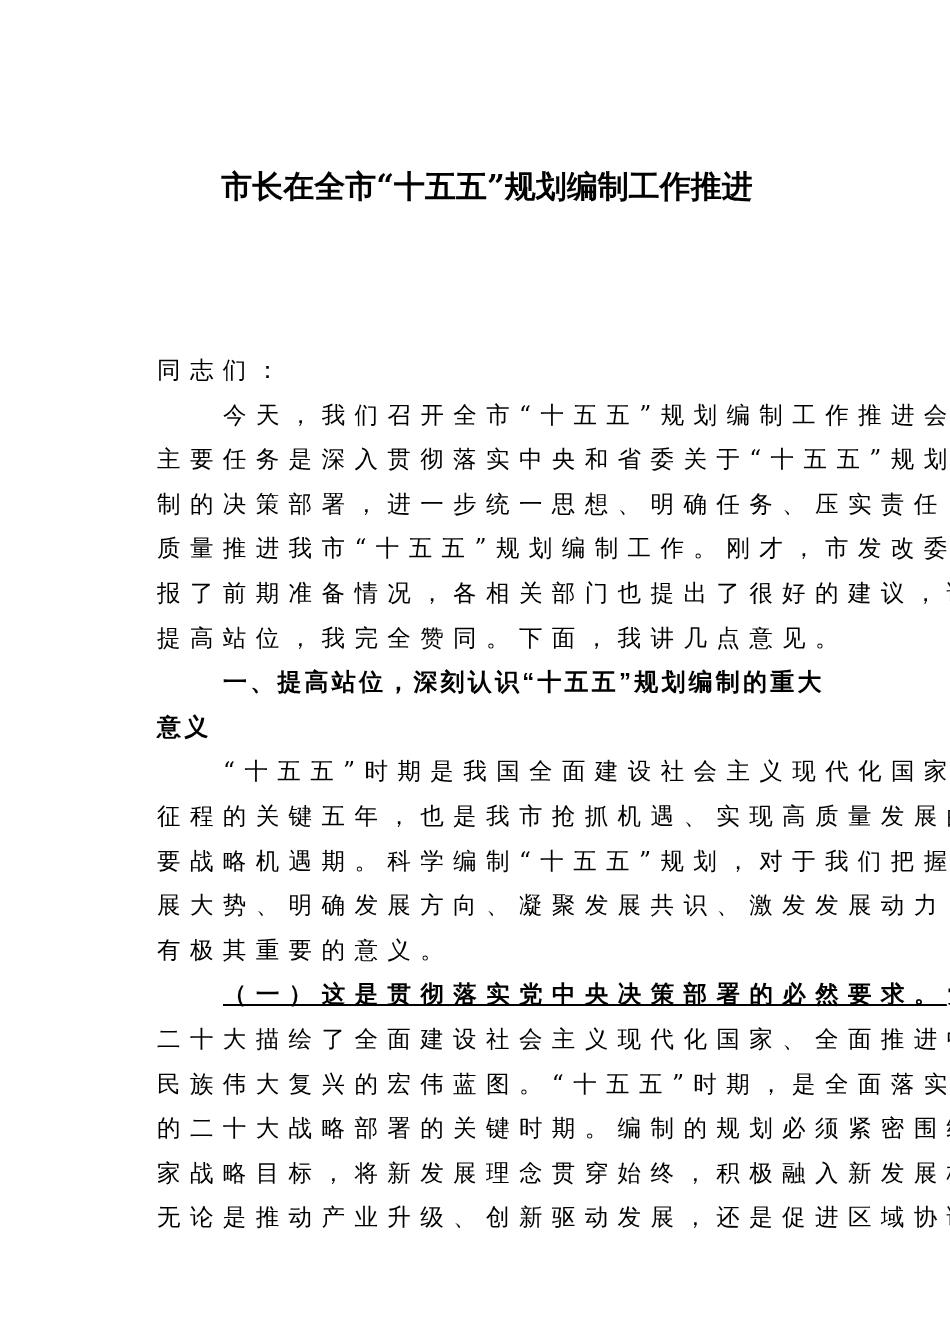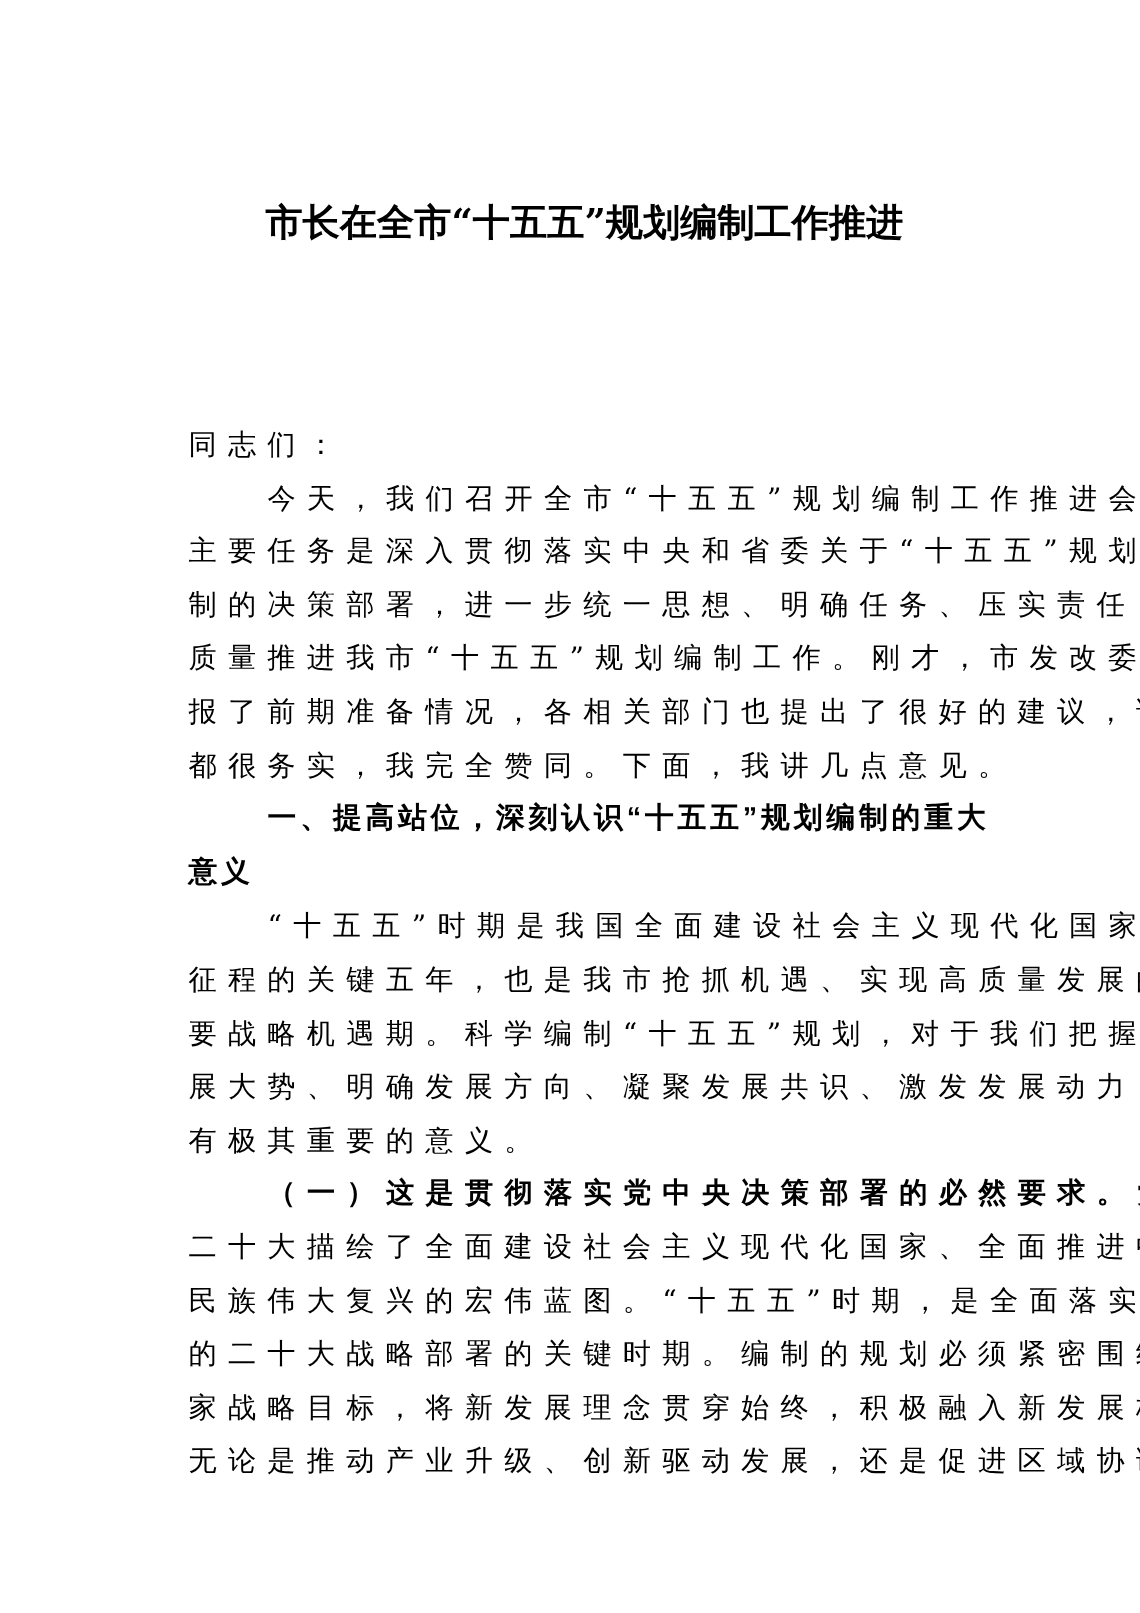"都很务实，我完全赞同。下面，我讲几点意见。" span.ln { text: 都很务实 -> 提高站位 }
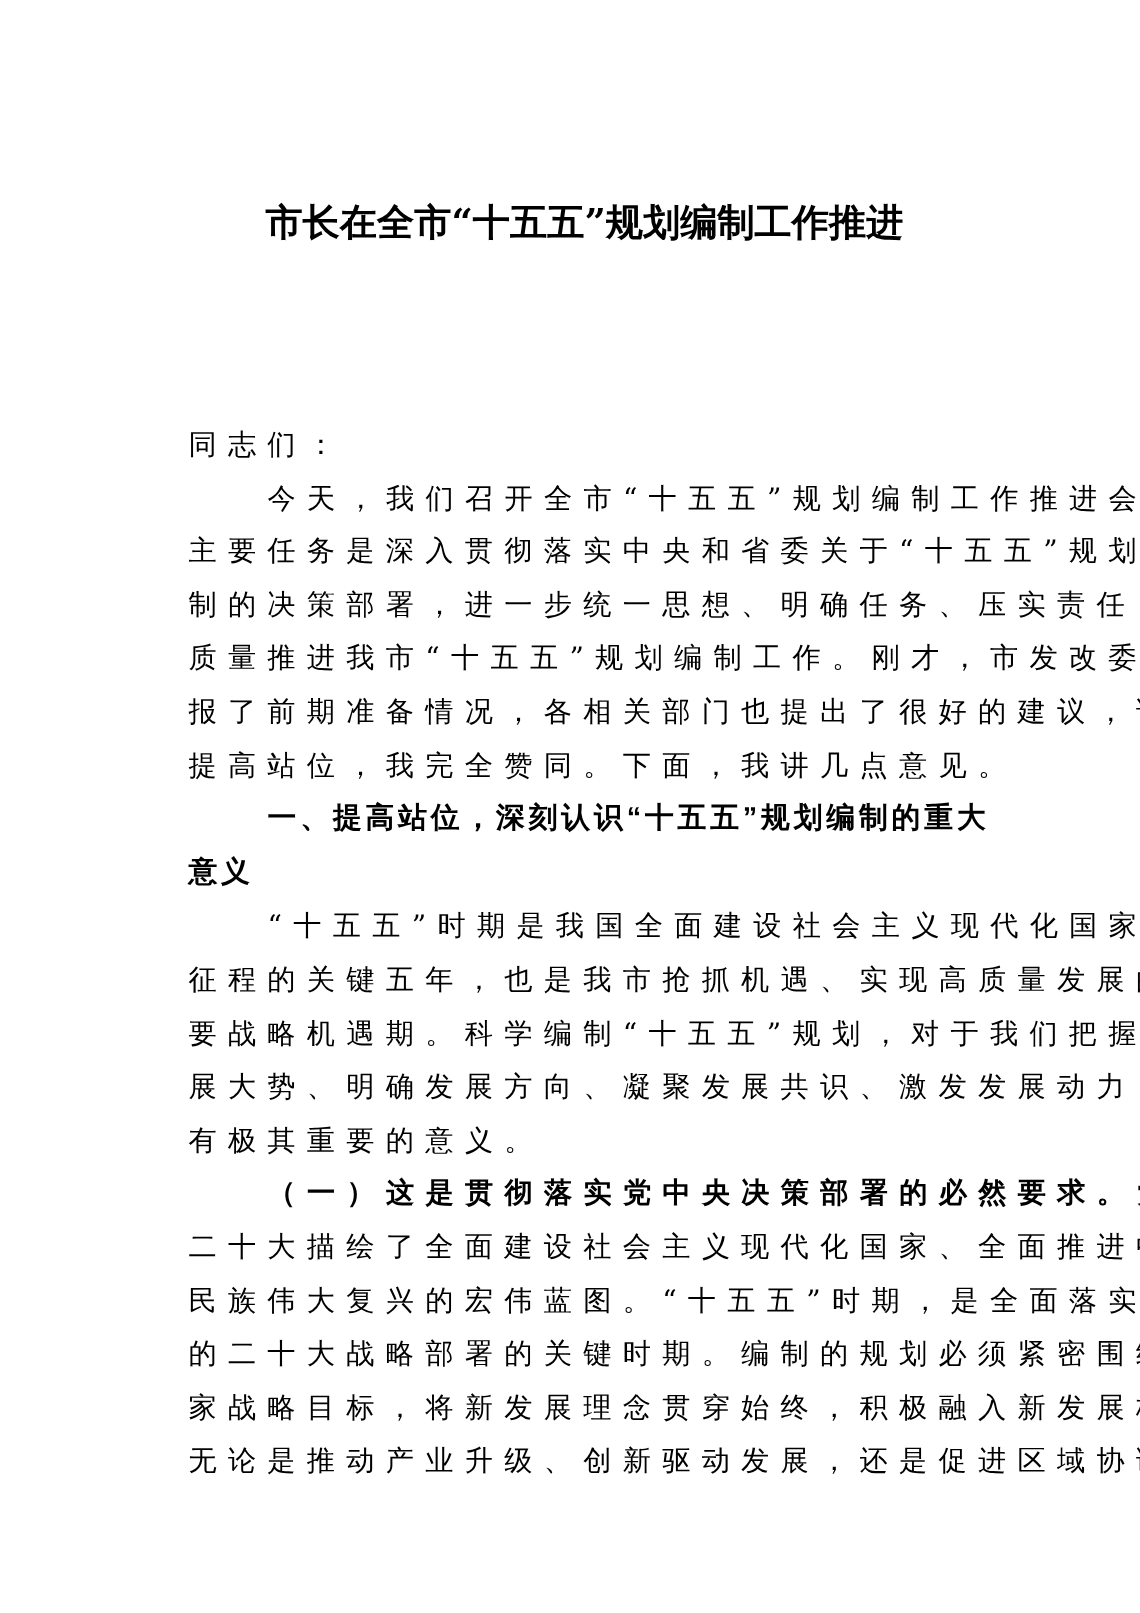"（一）这是贯彻落实党中央决策部署的必然要求。" .subhead { text-decoration: none -> underline }
